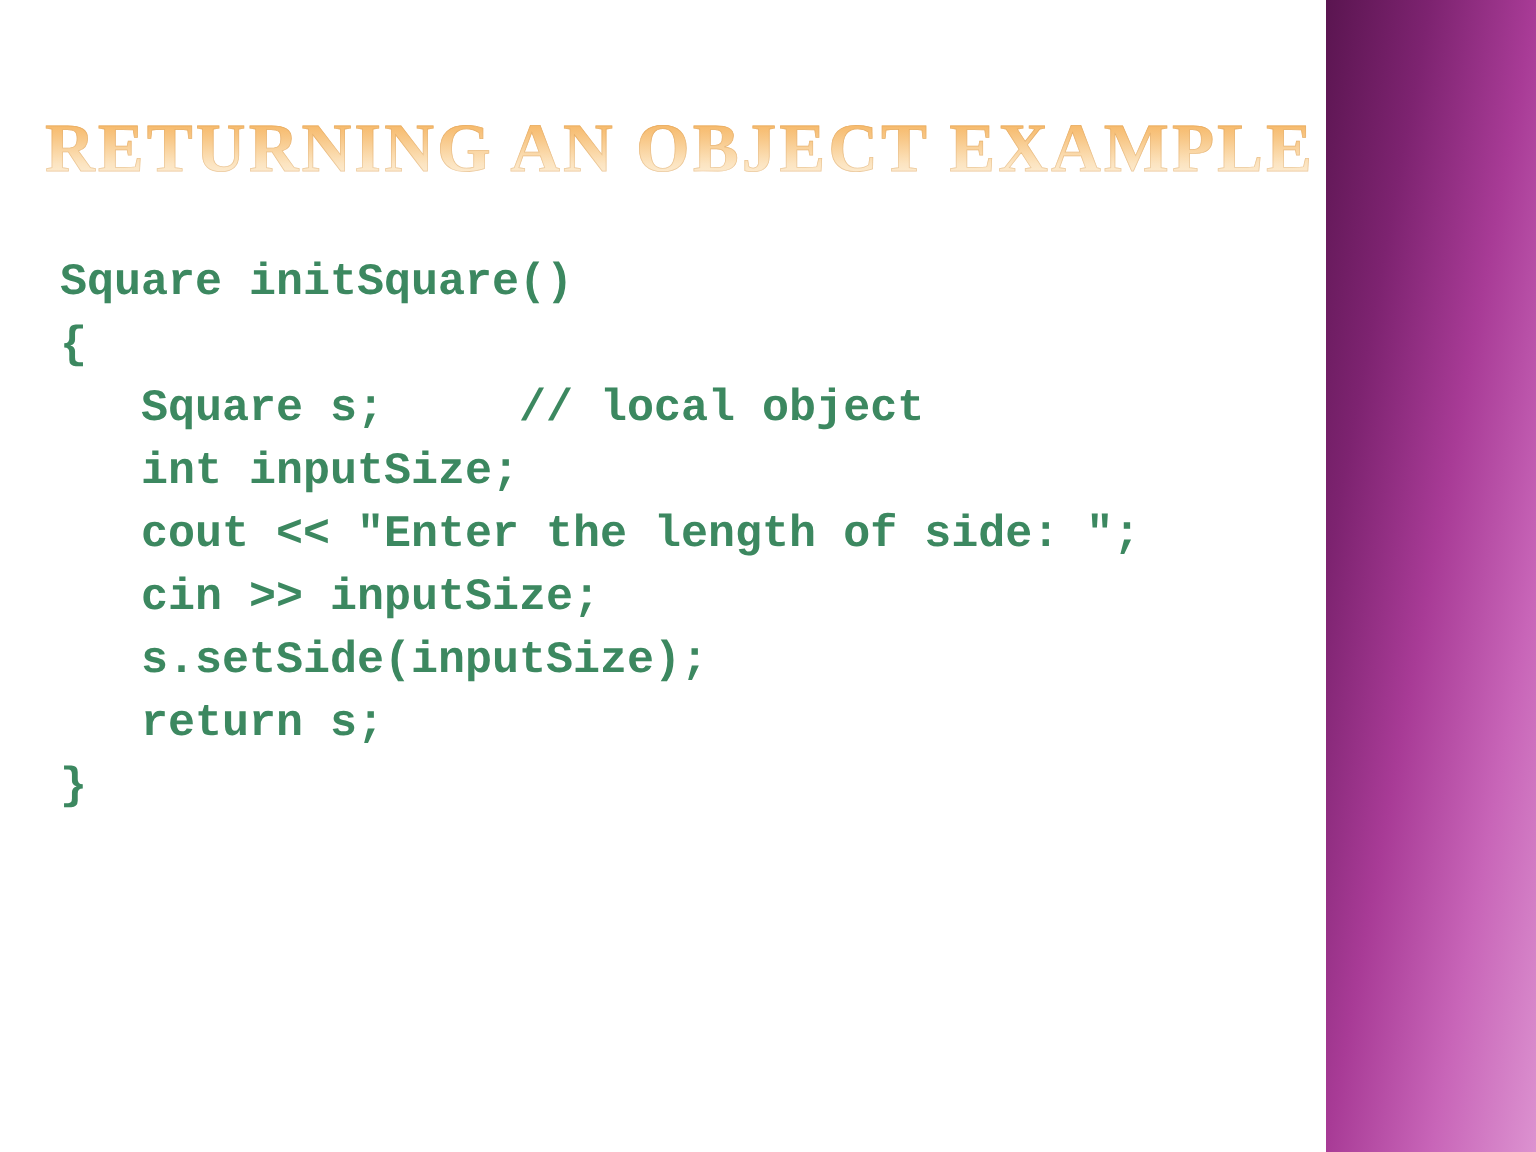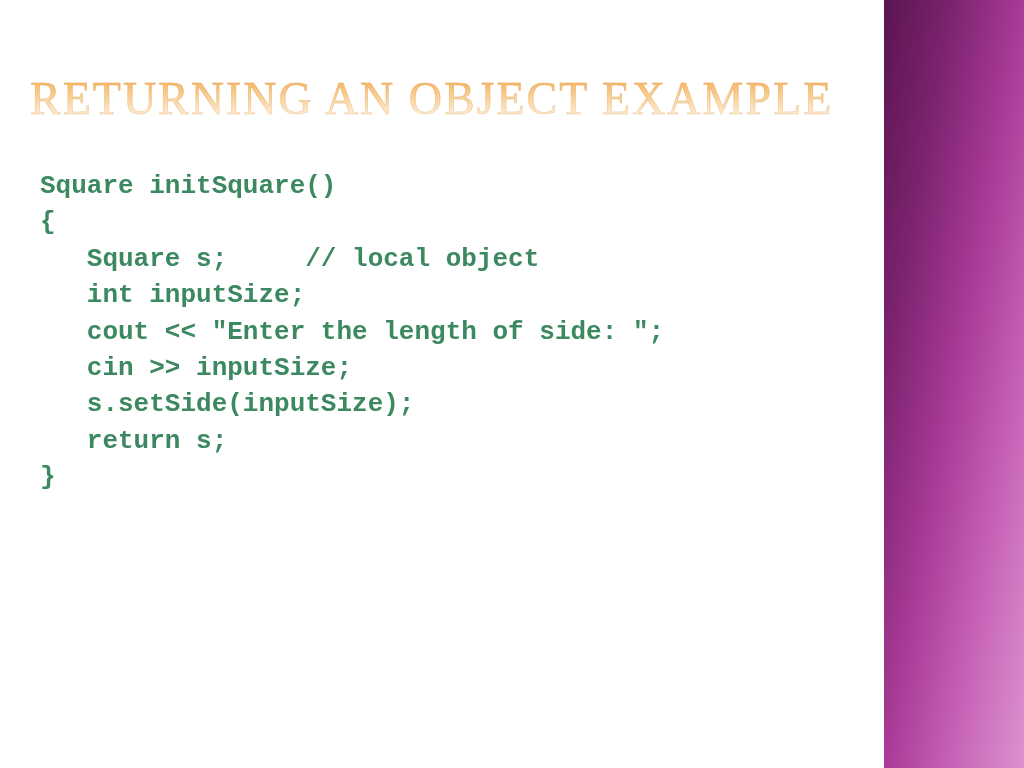"RETURNING AN OBJECT EXAMPLE" .slide-title { font-weight: 400 -> 700 }
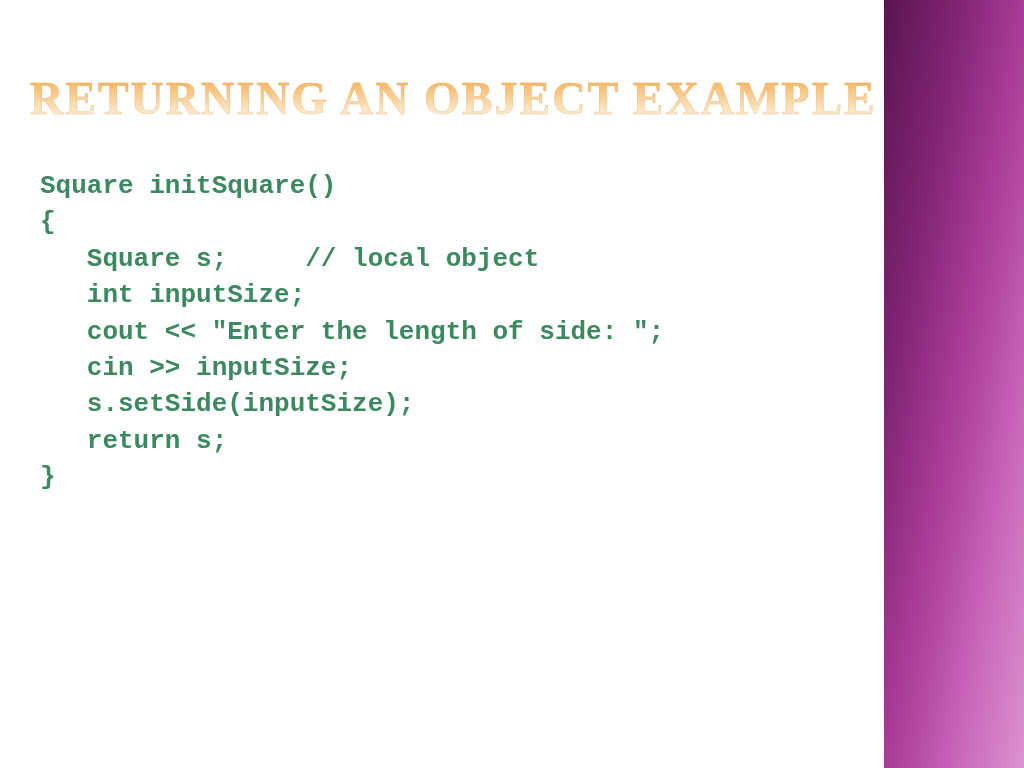"Square initSquare()" .code-block { font-size: 26px -> 30px }
